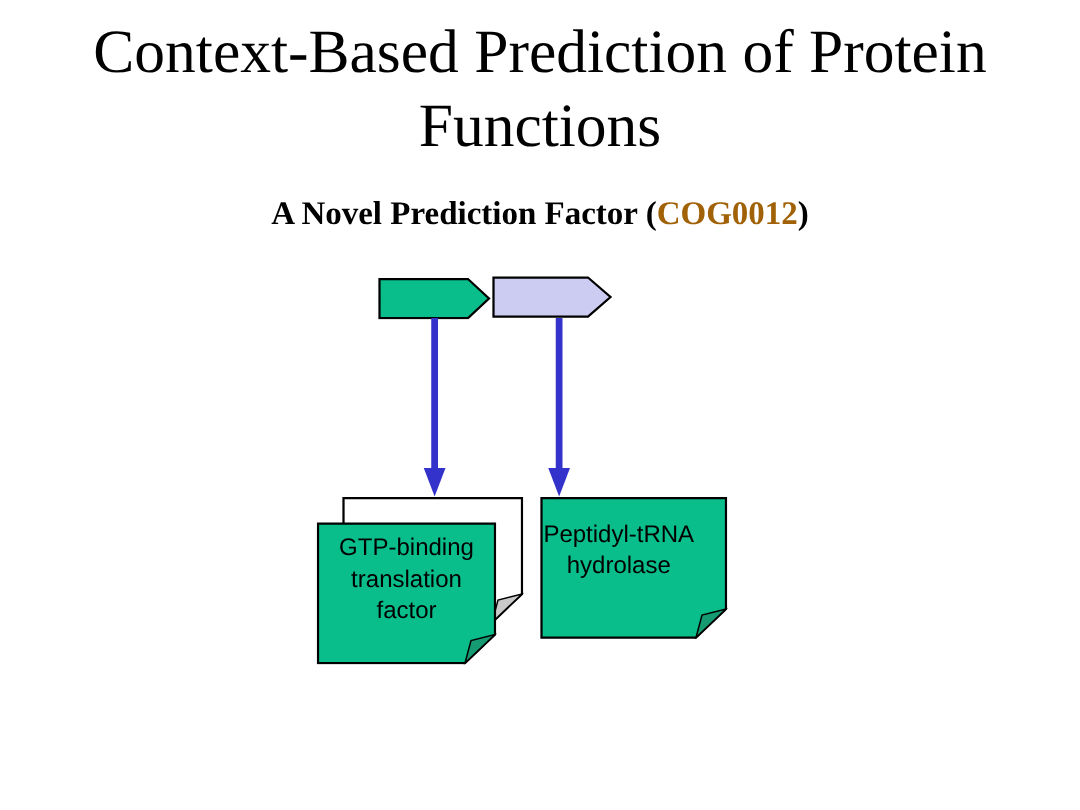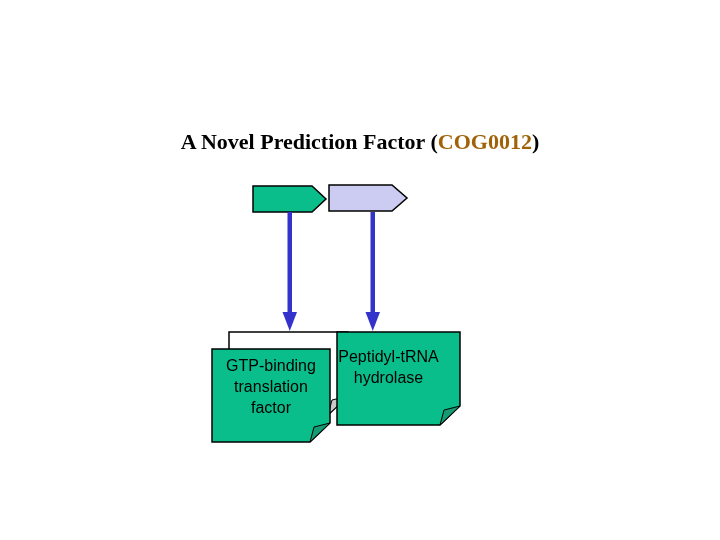"Context-Based Prediction of Protein" h1.title { html: none -> <h1> <span>Context-Based Prediction of Protein</span> <span>Functions</span> </h1> }
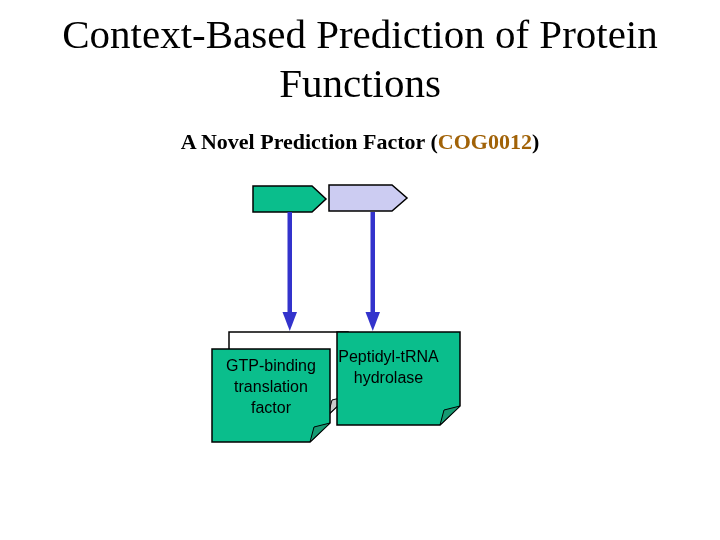"Peptidyl-tRNA hydrolase" div.note { left: 336px -> 360px }
